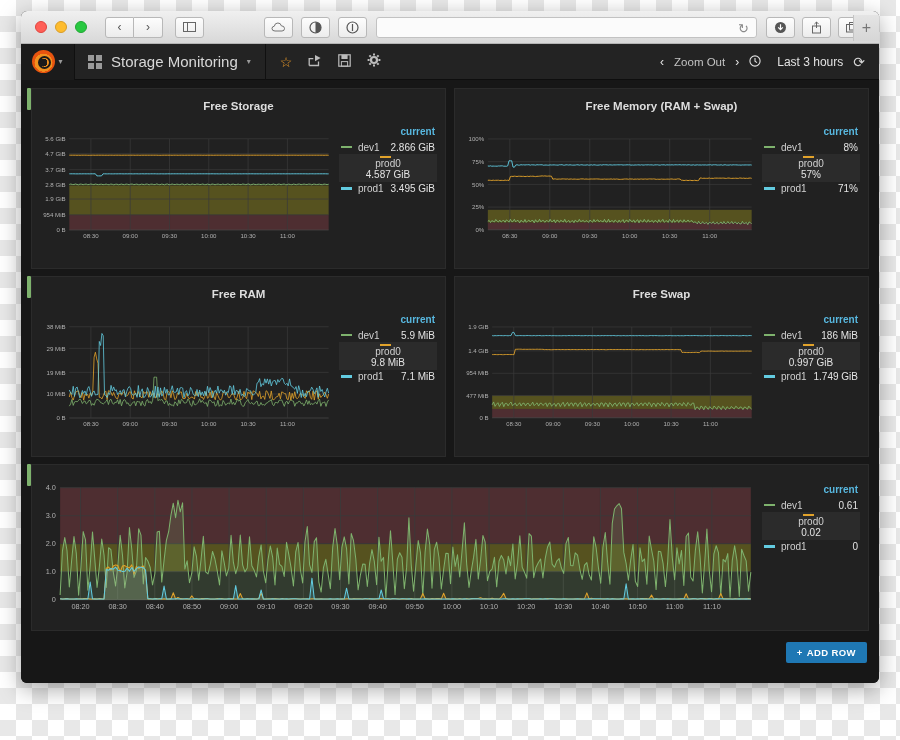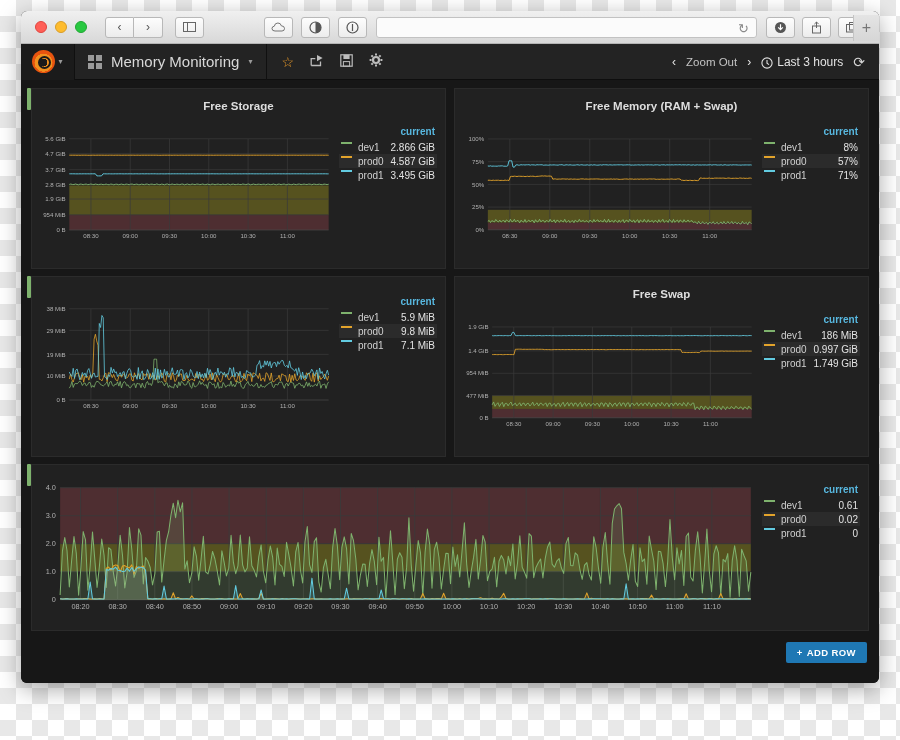"Memory Monitoring" span { text: Memory -> Storage }
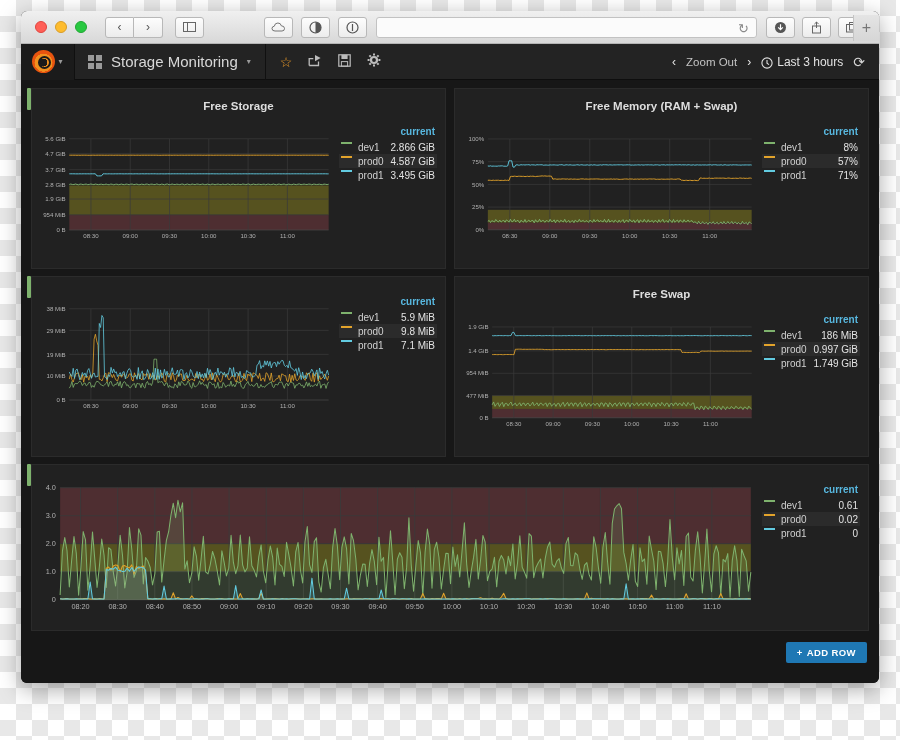"Last 3 hours" #time-range { align-items: flex-end -> flex-start; gap: 4px -> 16px }
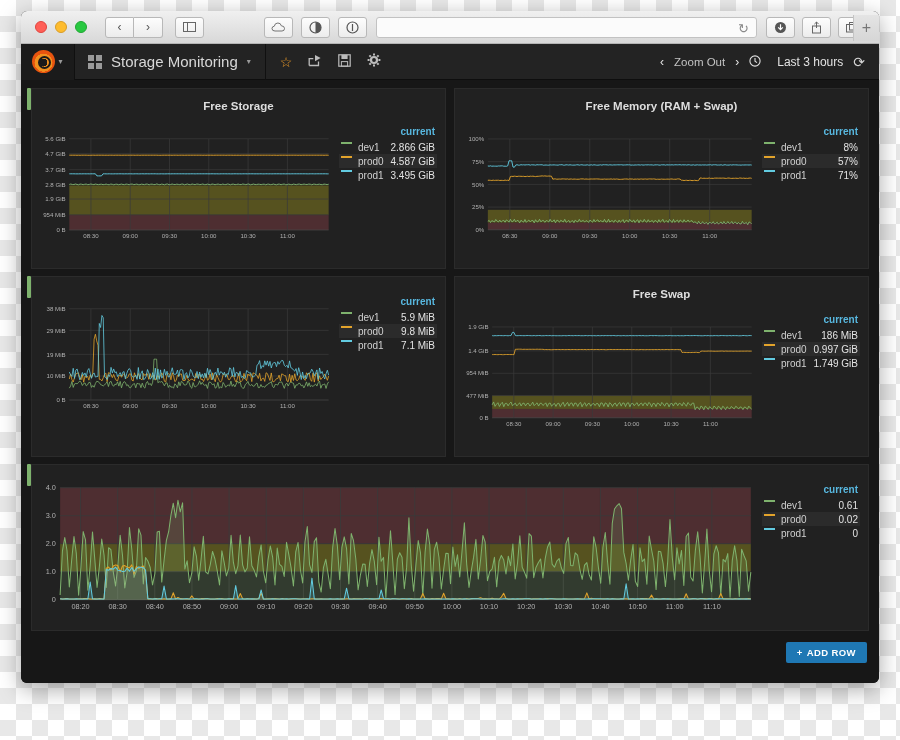"dev1" .legend-row { align-items: flex-start -> center }
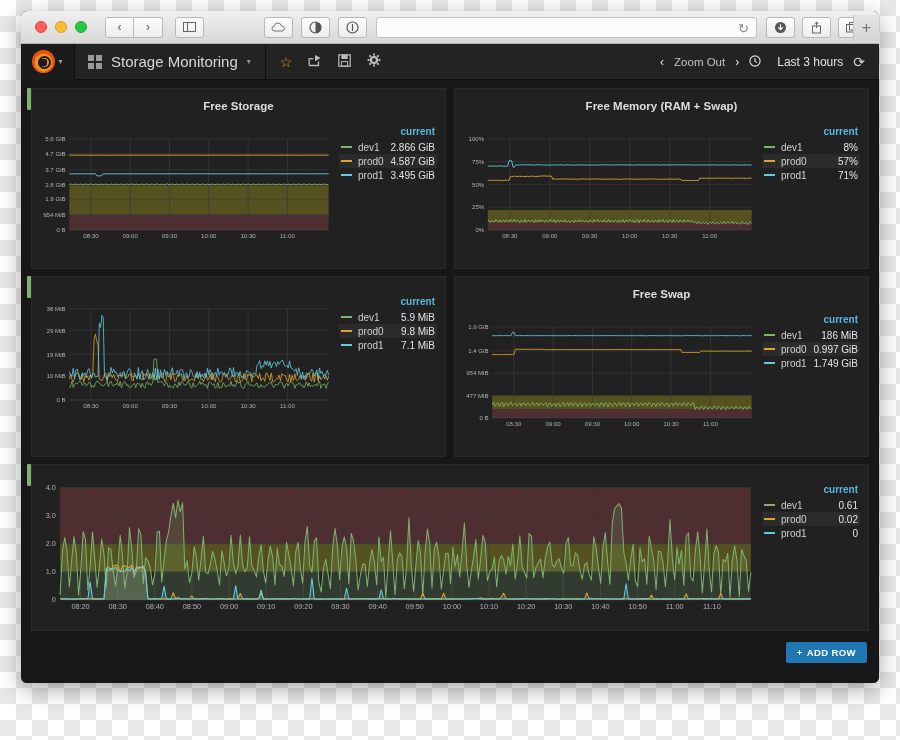"prod0" .legend-row.hl { flex-direction: none -> column }
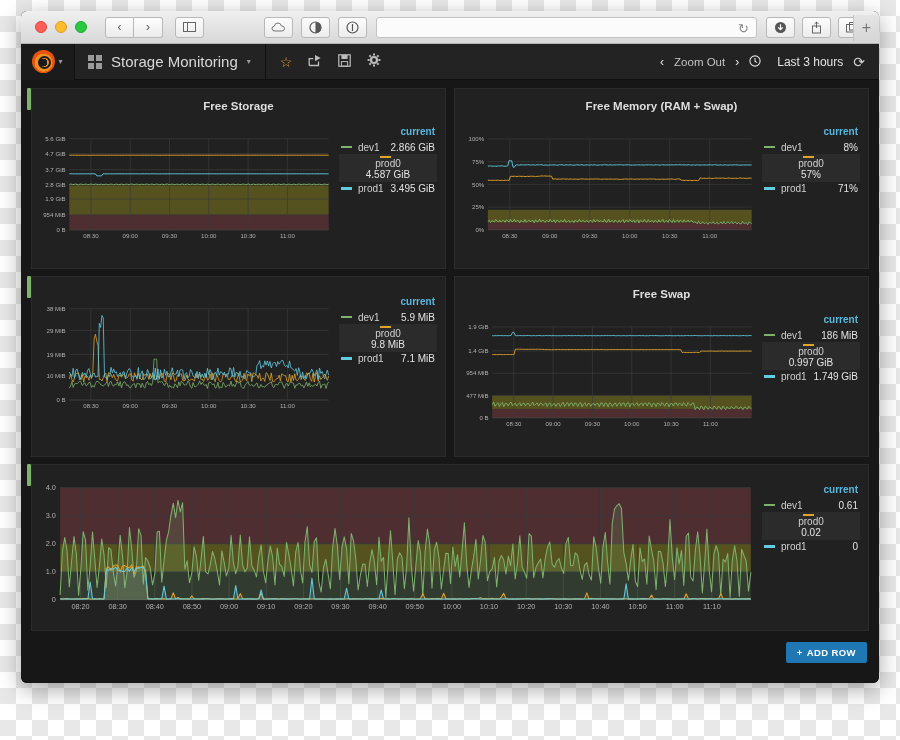"Free RAM" div.panel-title { html: none -> <div>Free RAM</div> }
